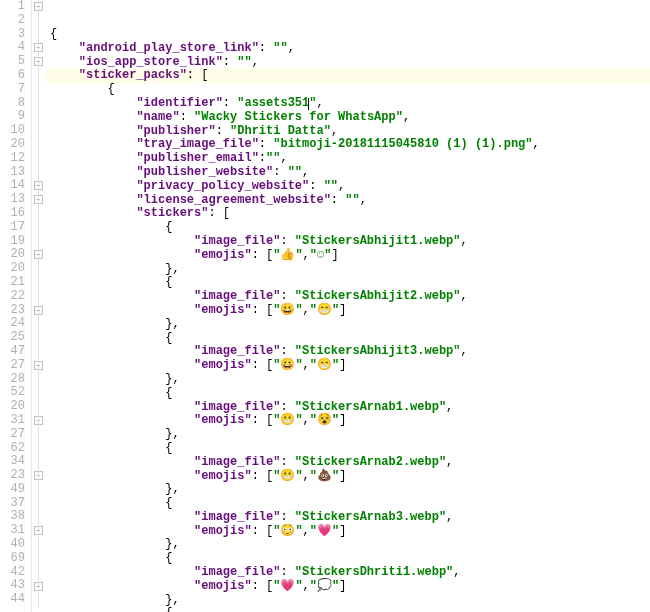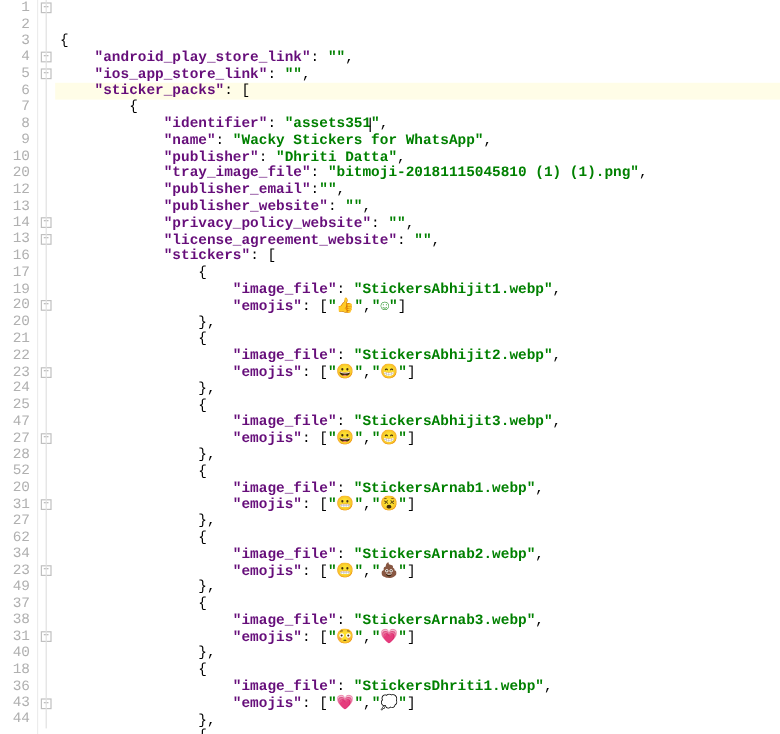"18" div.ln { text: 18 -> 69 }
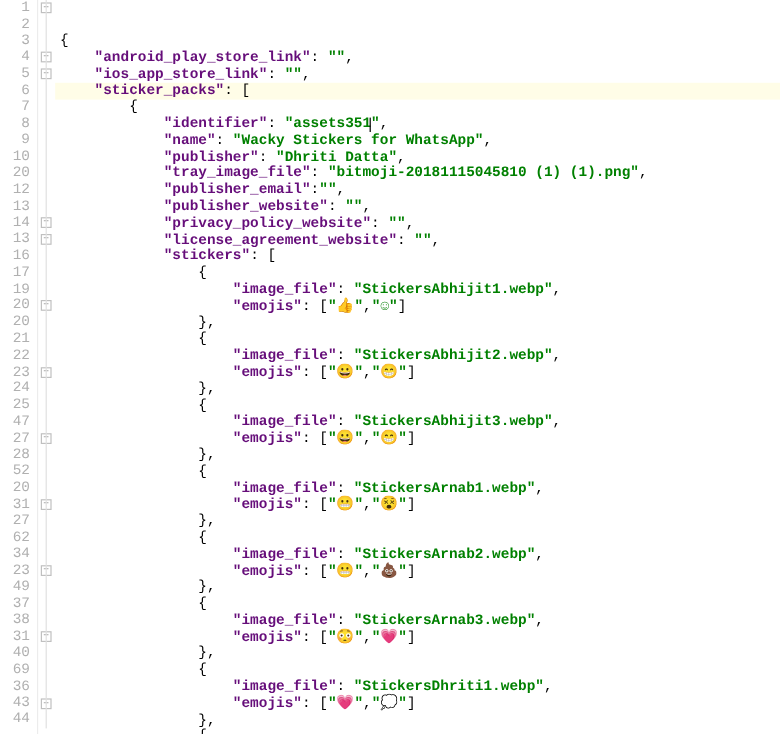"36" div.ln { text: 36 -> 42 }
